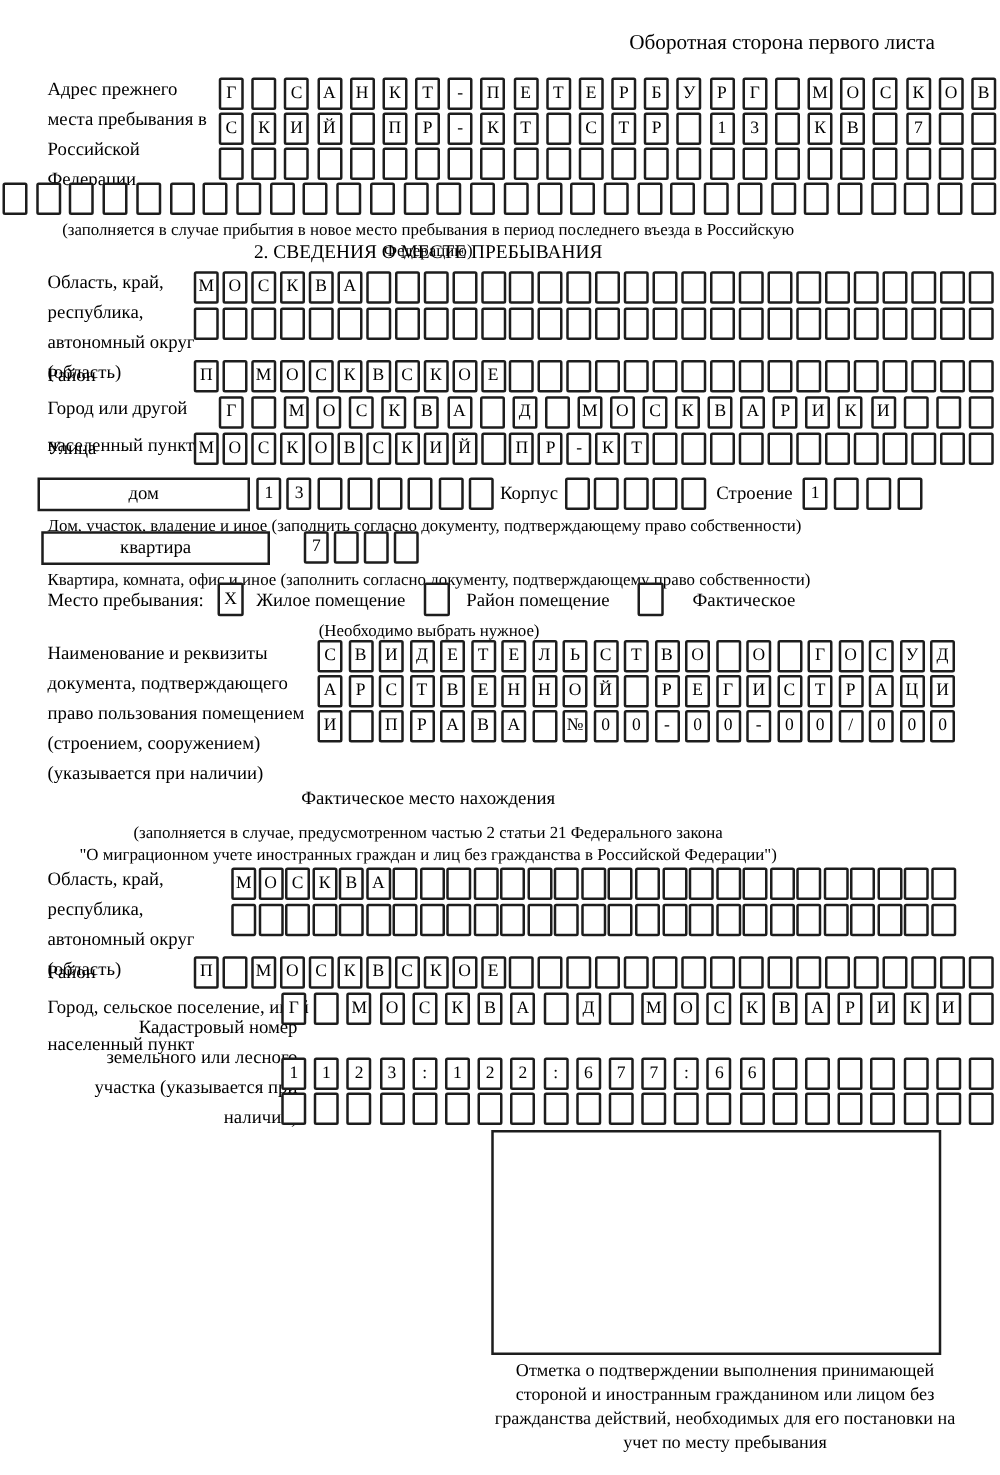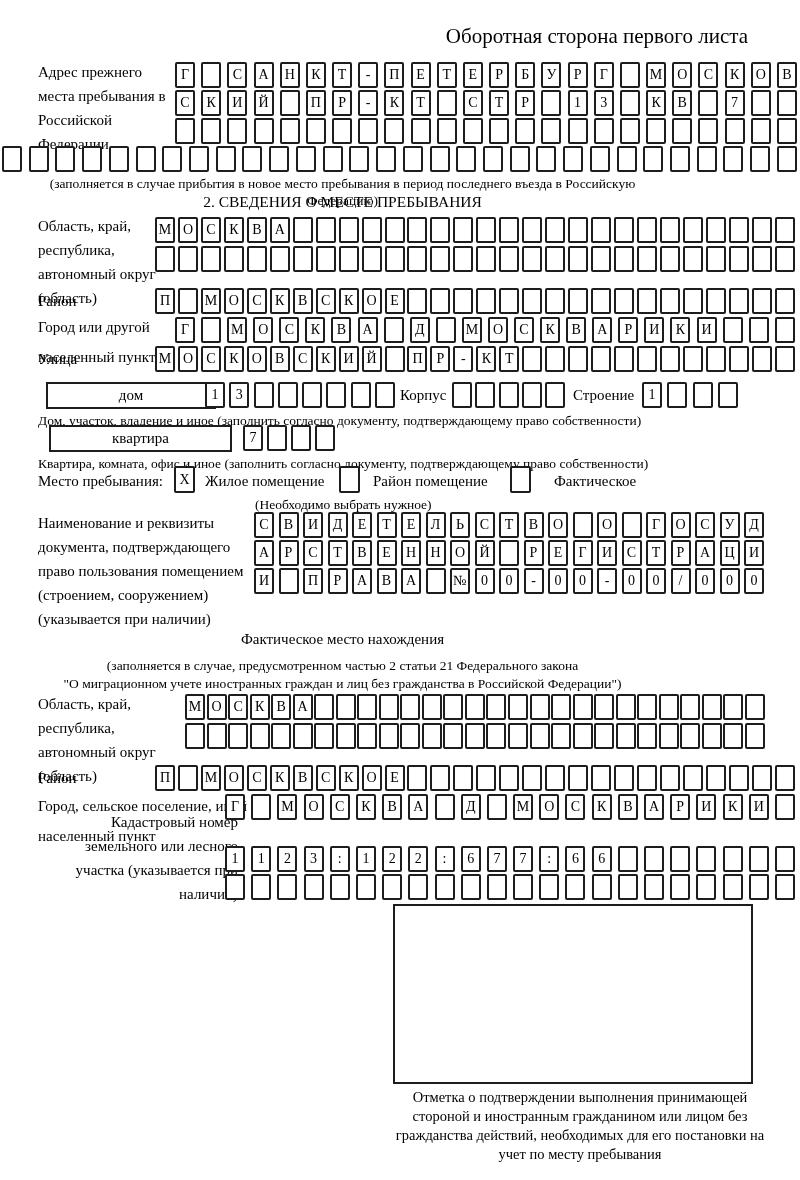"Оборотная сторона первого листа" div.abs { font-size: 21px -> 17px }
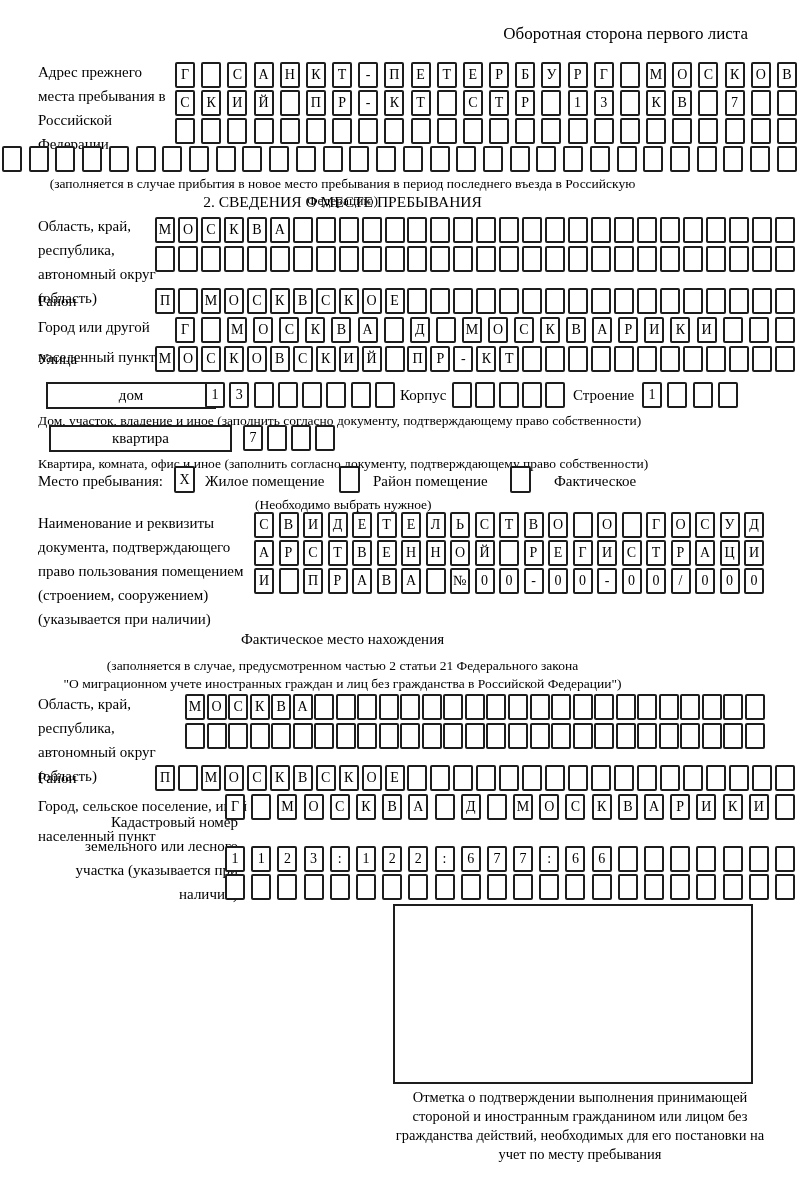"дом" .widebox { margin-left: 16px -> none }
